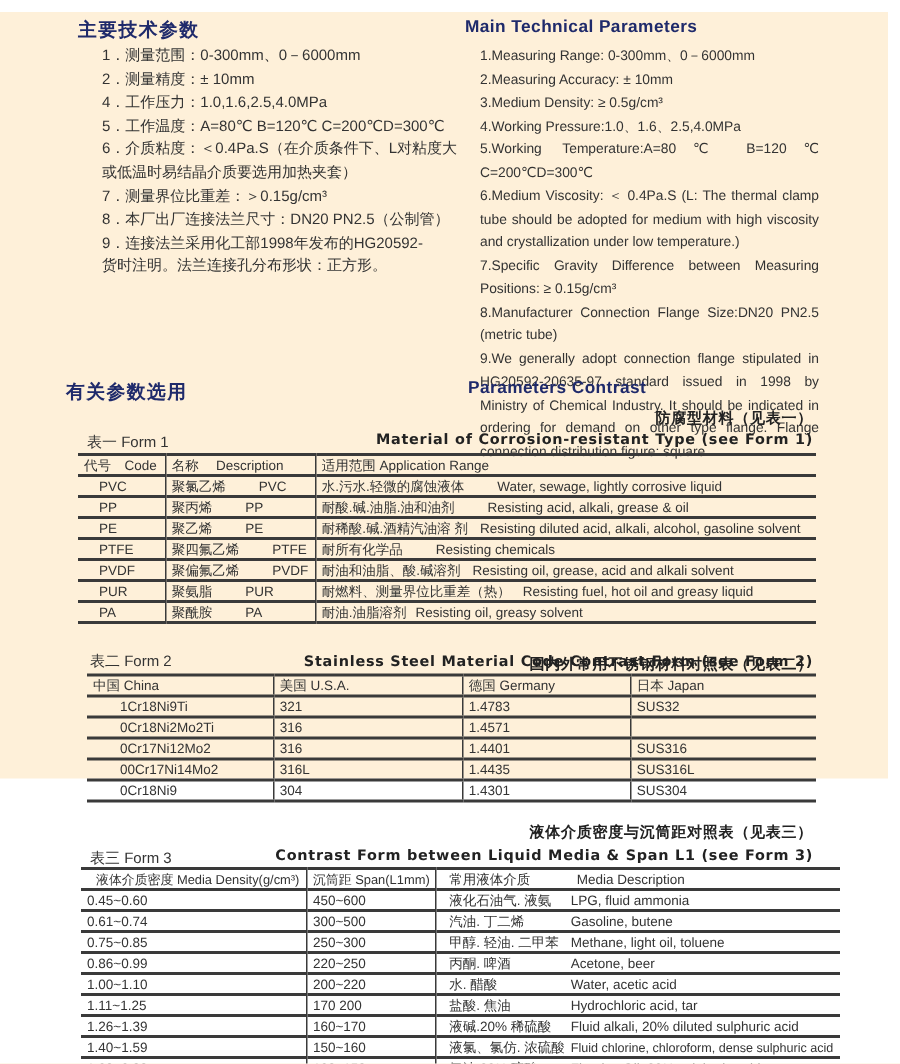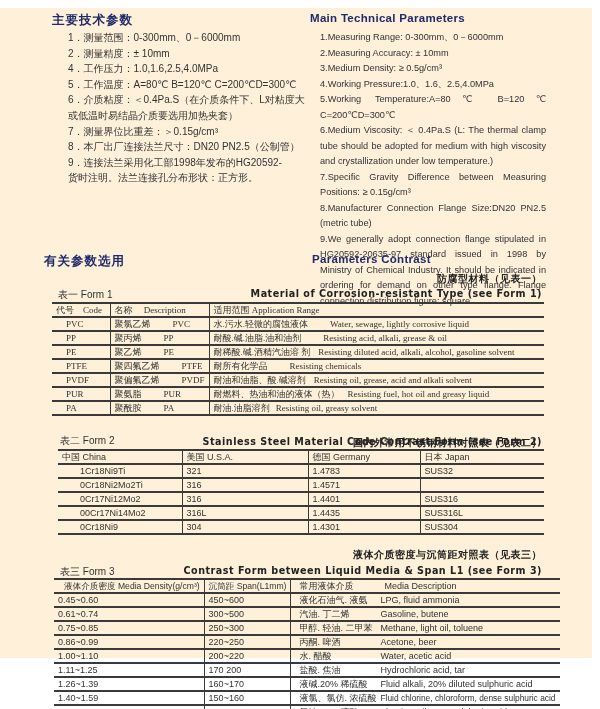"主要技术参数" .page { height: 650px -> 511px }
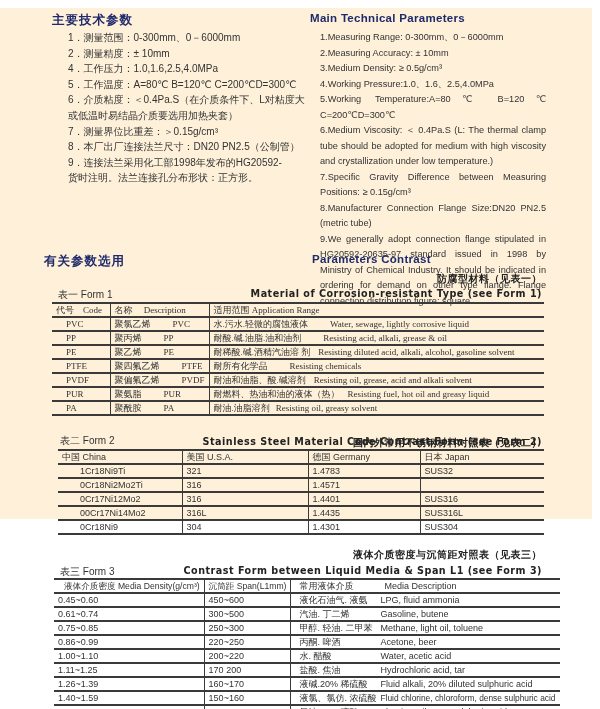"代号 Code" table { font-family: Liberation Serif, serif -> none }
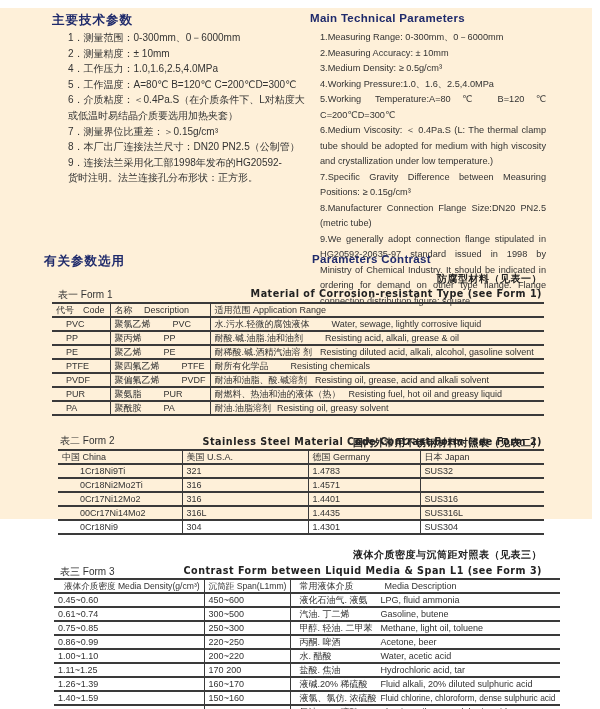"耐燃料、热油和油的液体（热）" span { text: 热油和油的液体 -> 测量界位比重差 }
